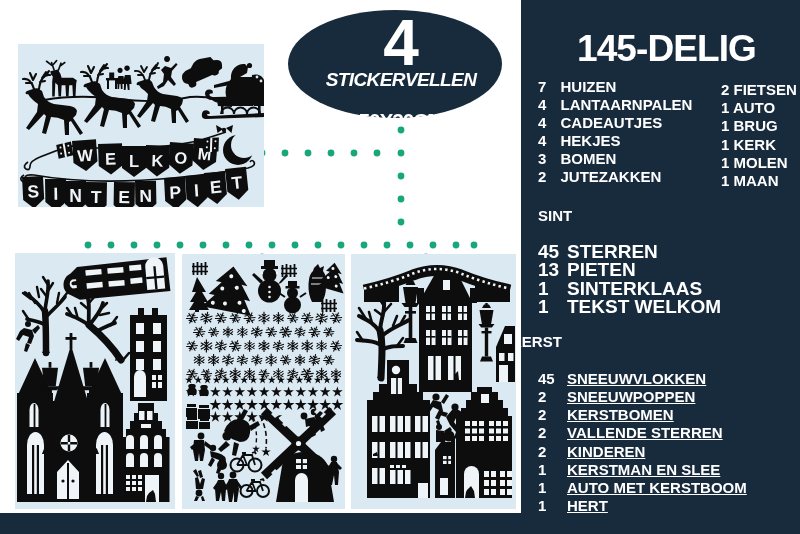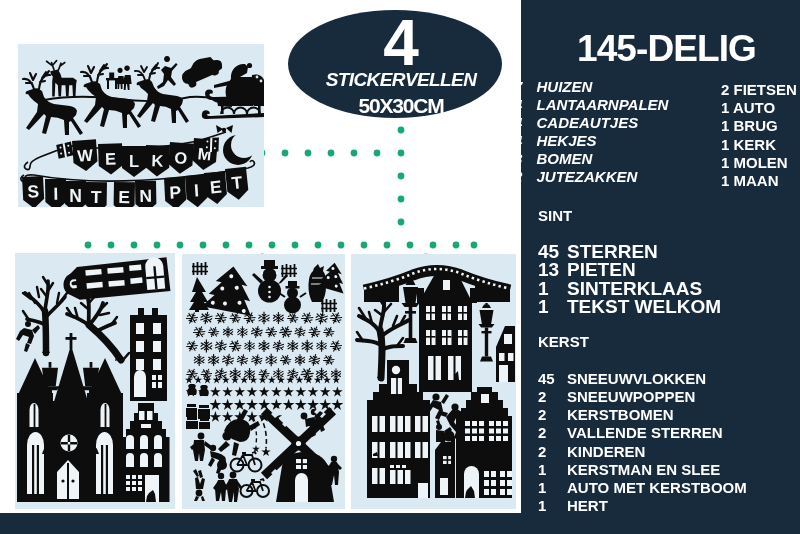"7 HUIZEN" div.abs { font-style: italic -> none; left: 514px -> 538px }
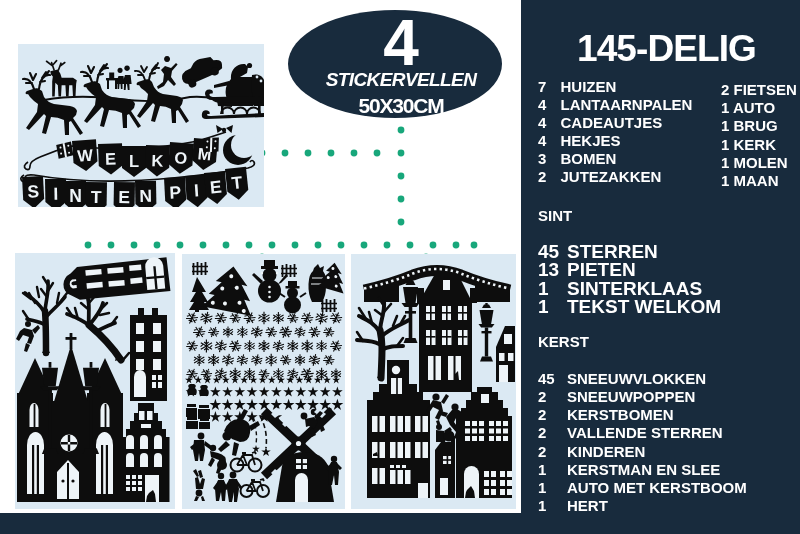"50X30CM" div.abs { top: 96px -> 111px }
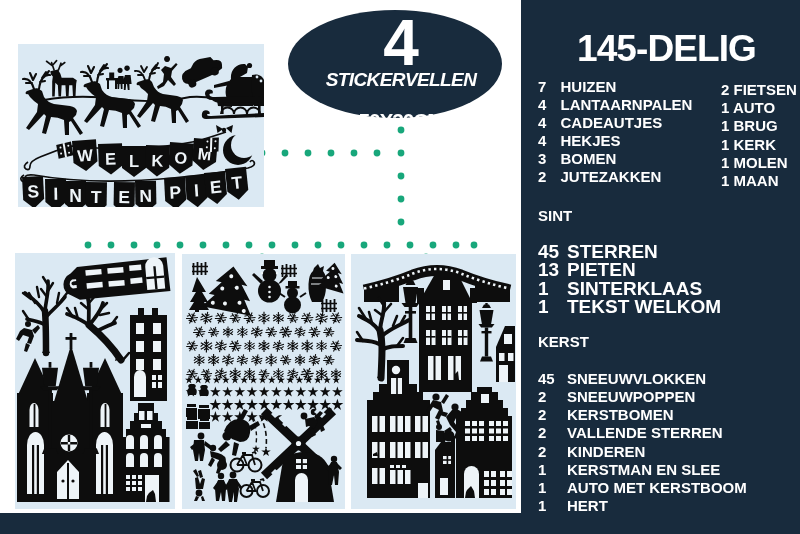"KERST" div.abs { left: 538px -> 511px }
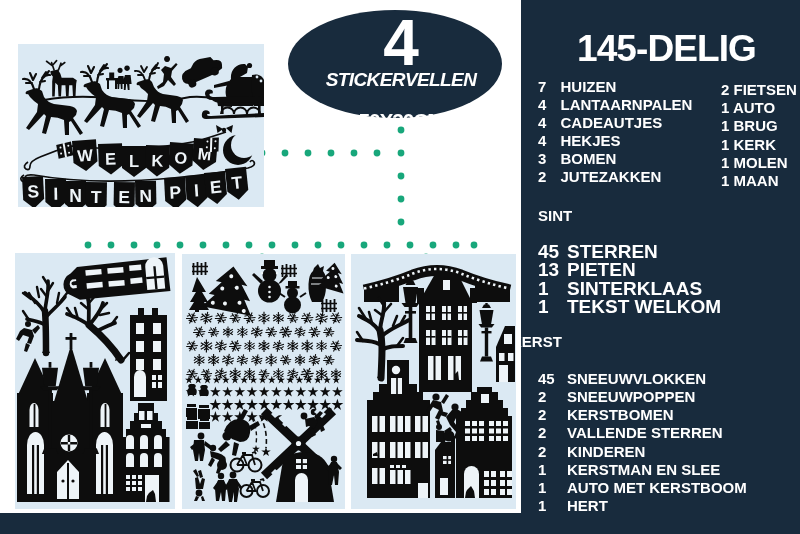"45 SNEEUWVLOKKEN" div.abs { text-decoration: none -> underline }
